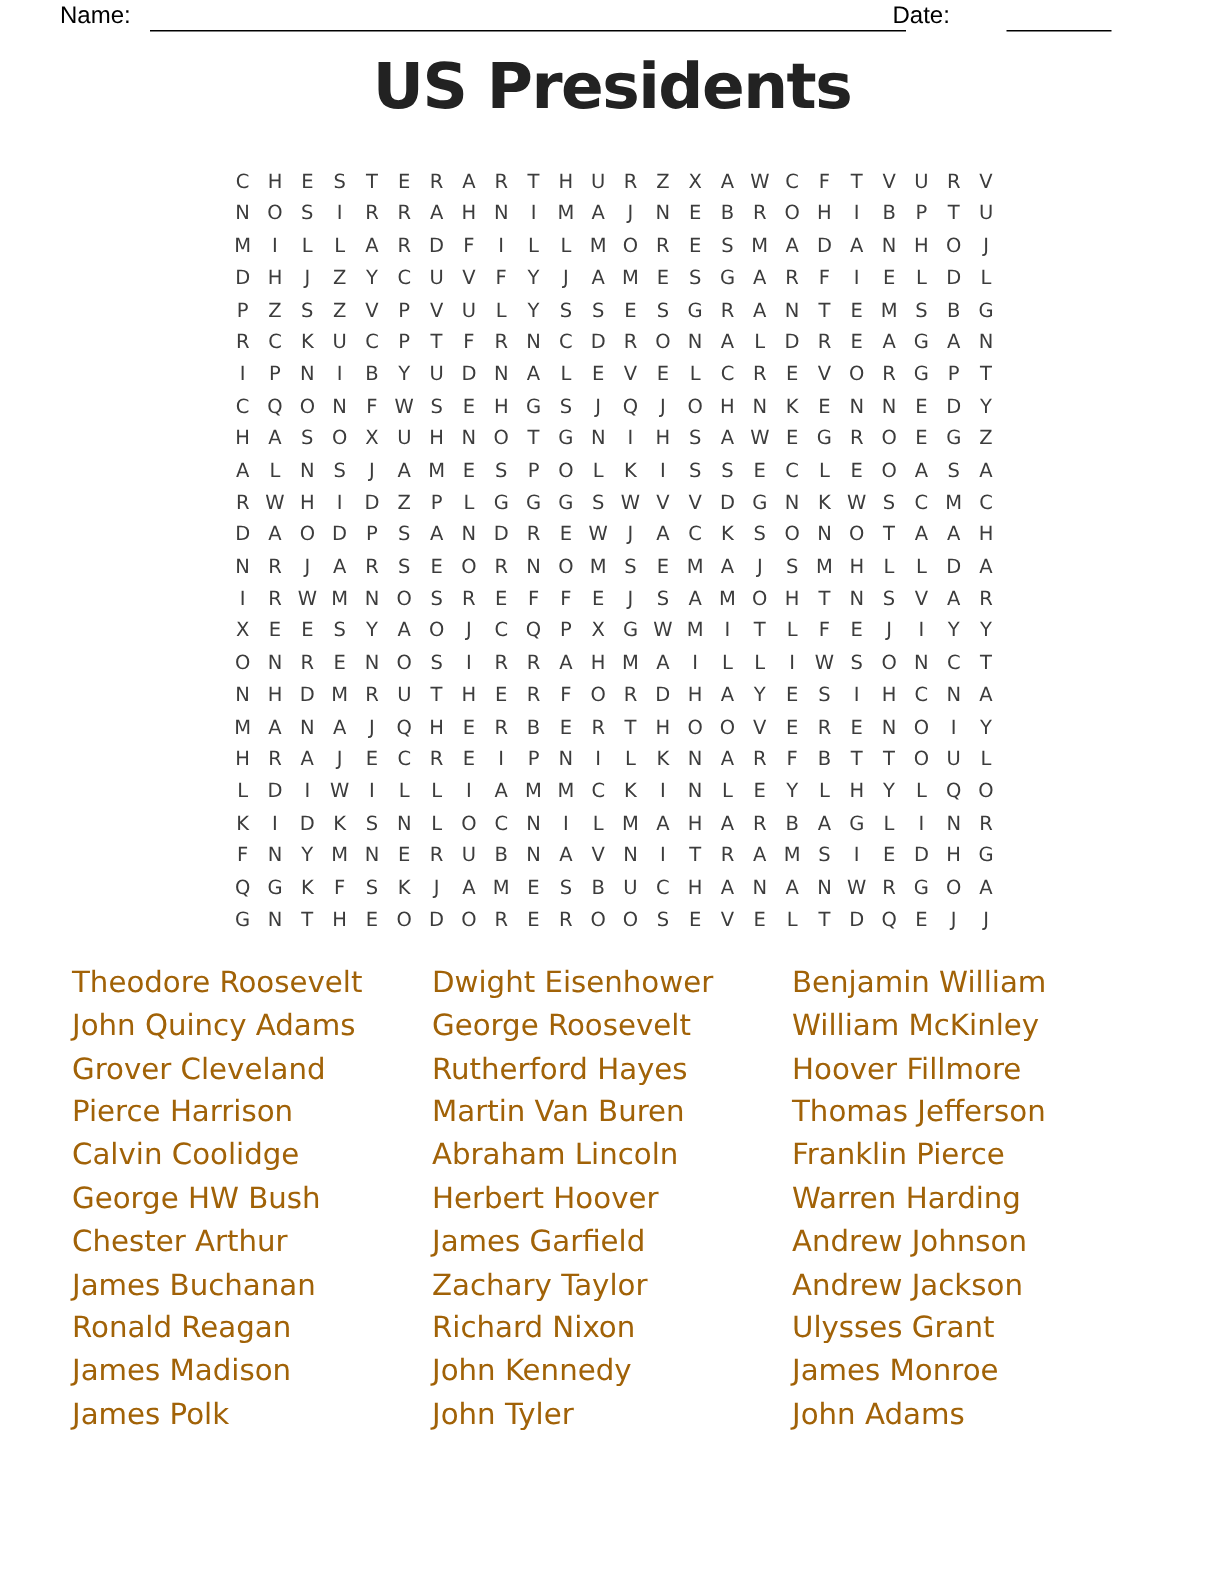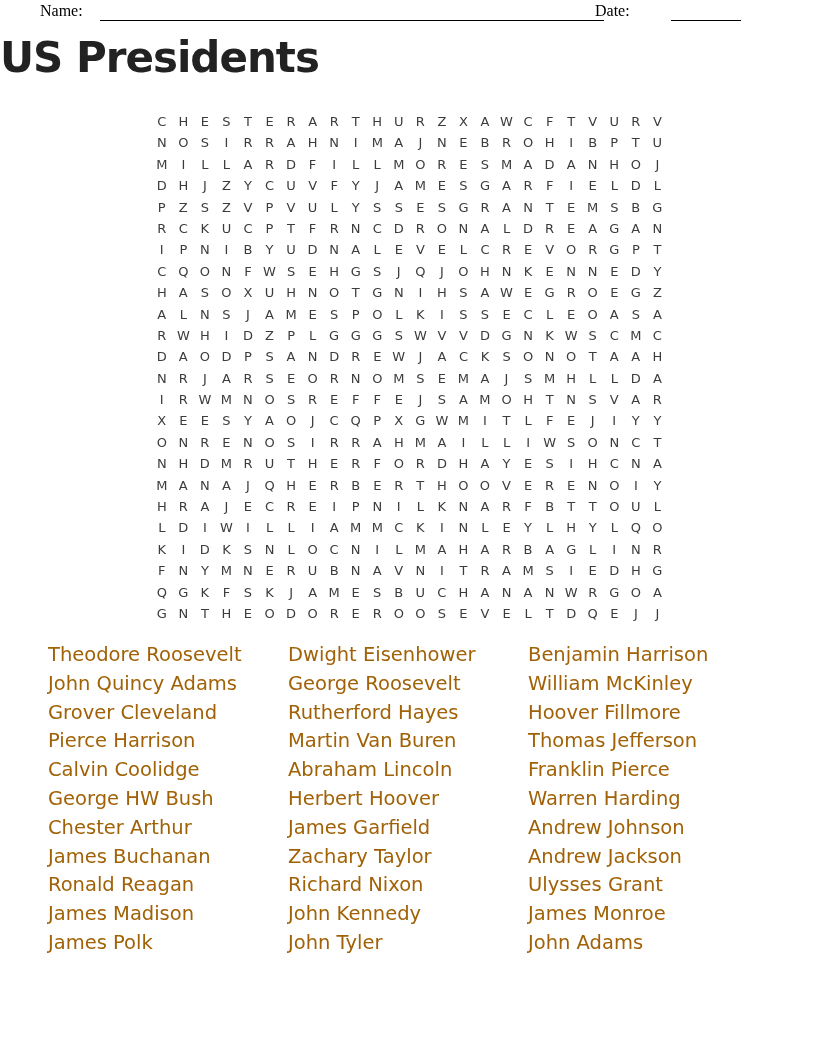"Name:" .hdr-label { font-family: Liberation Serif, serif -> Liberation Sans, sans-serif }
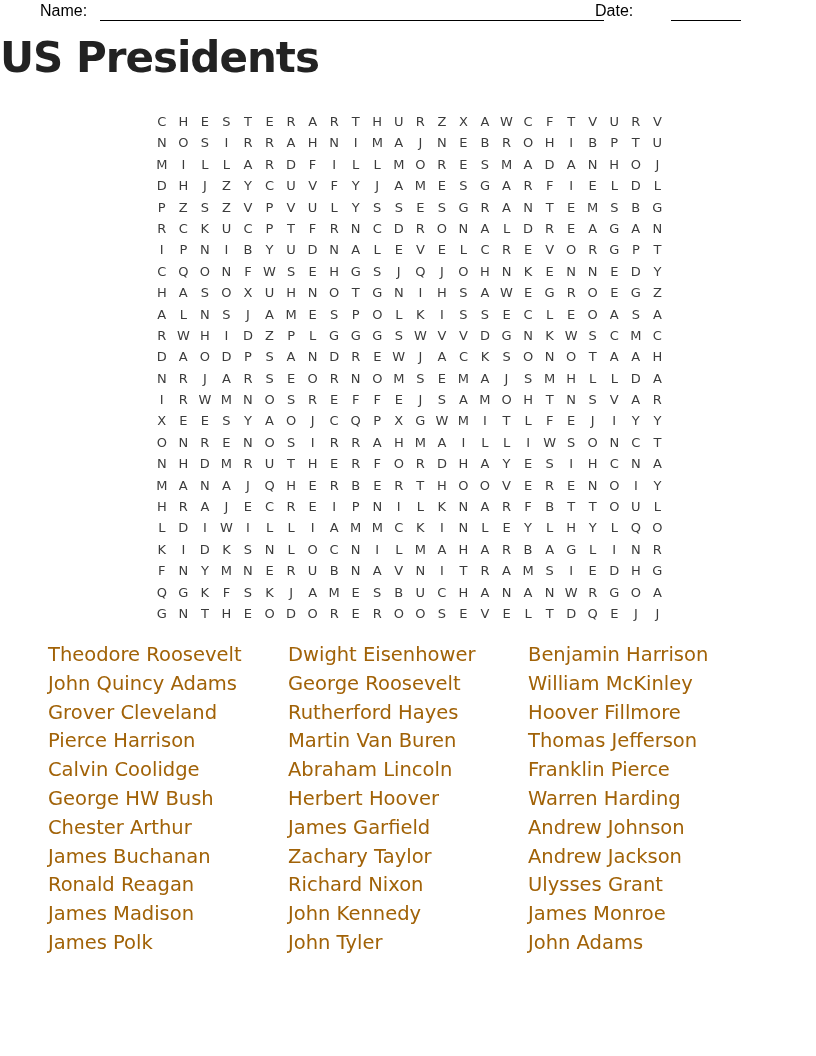"US Presidents" .title { text-align: left -> center }
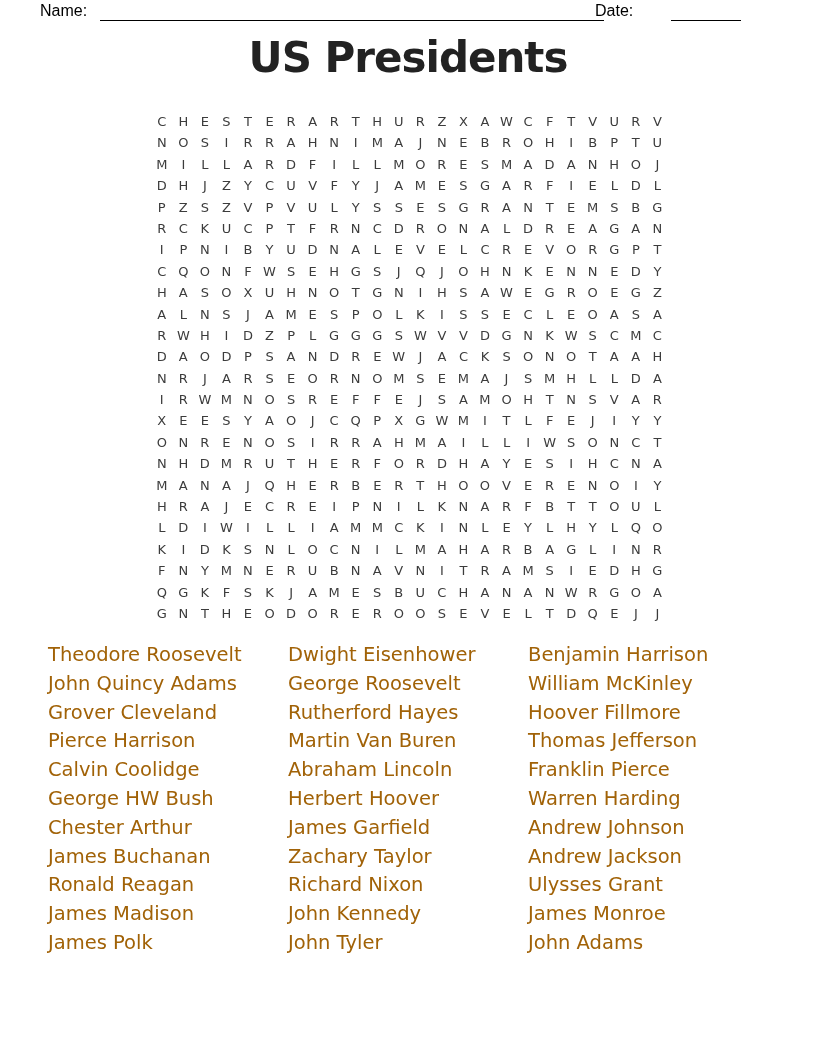"Benjamin Harrison" div.word-item { text: Harrison -> William }
